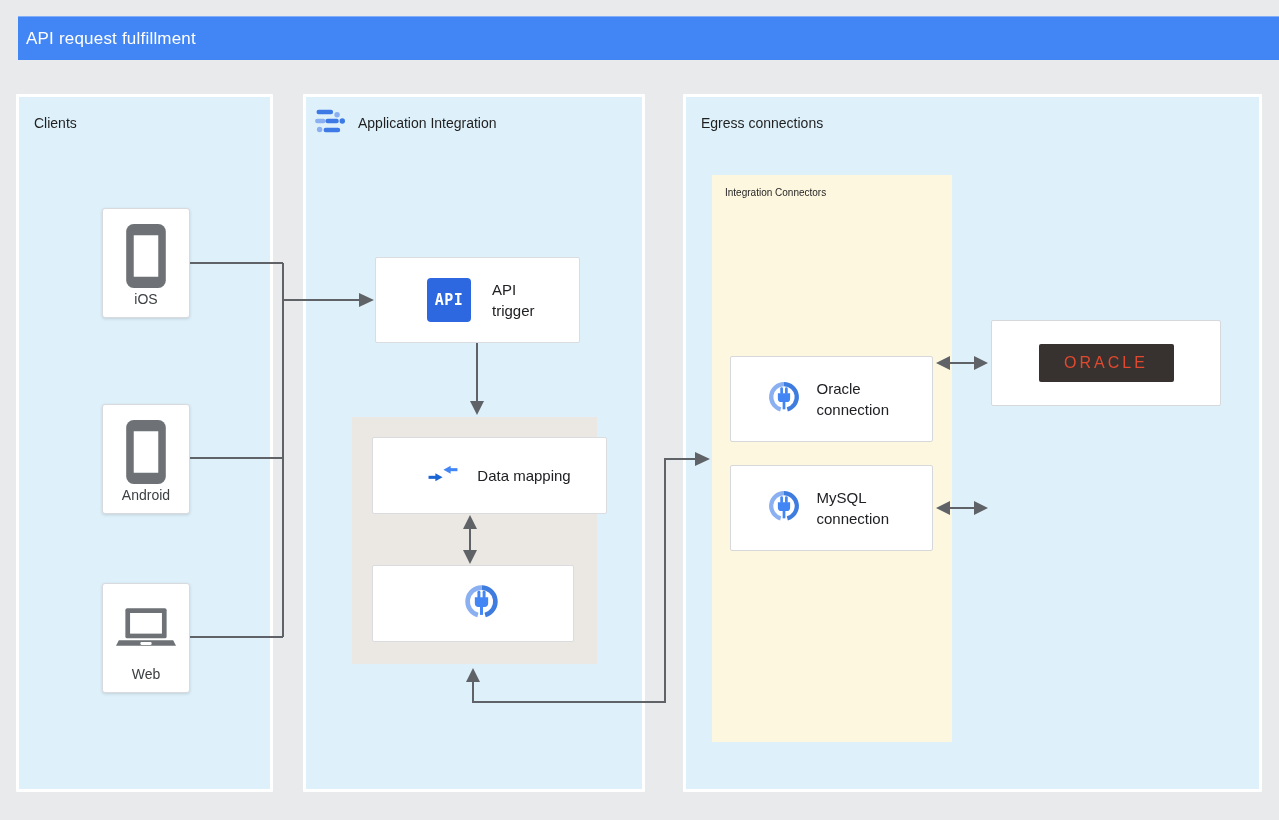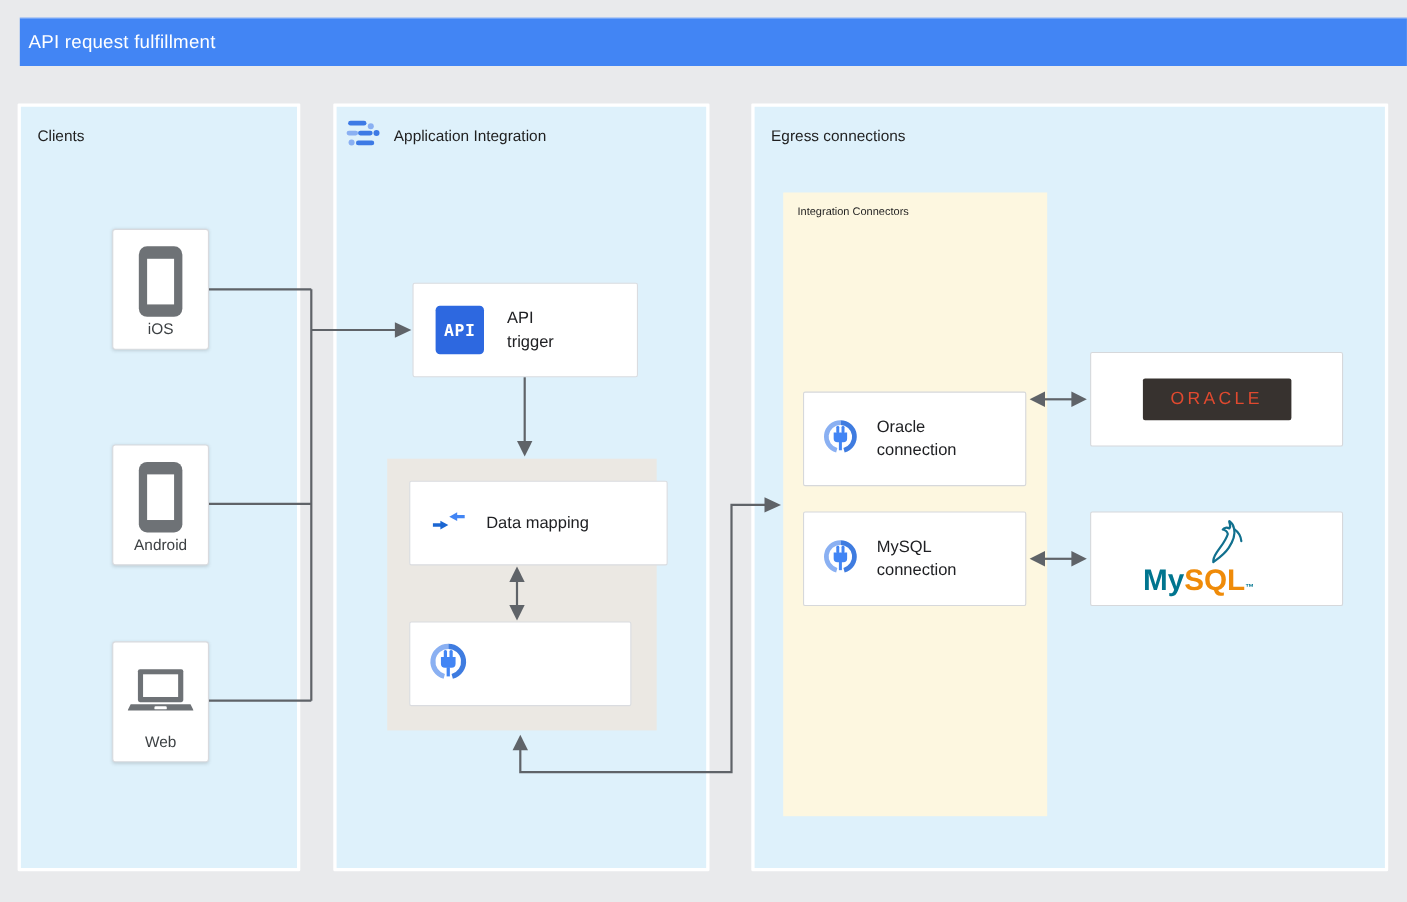"API" .node { justify-content: none -> center }
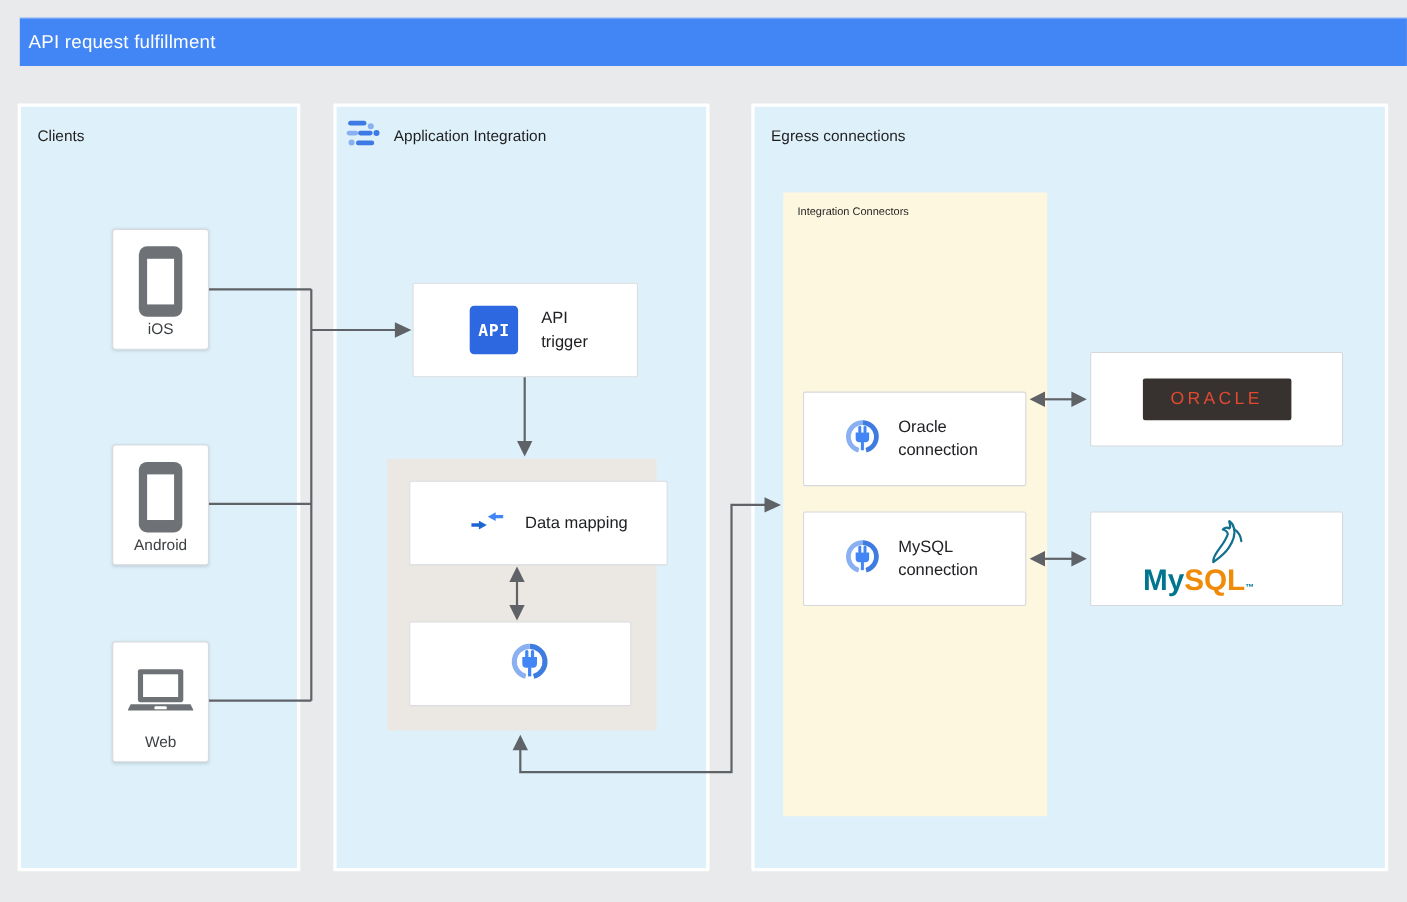"MySQL™" div.node { html: <div> <span> <span> <svg> <path></path> <path></path> </svg> </span> <span><span>My</span><span>SQL</span><span>™</span></span> </span> </div> -> none }
